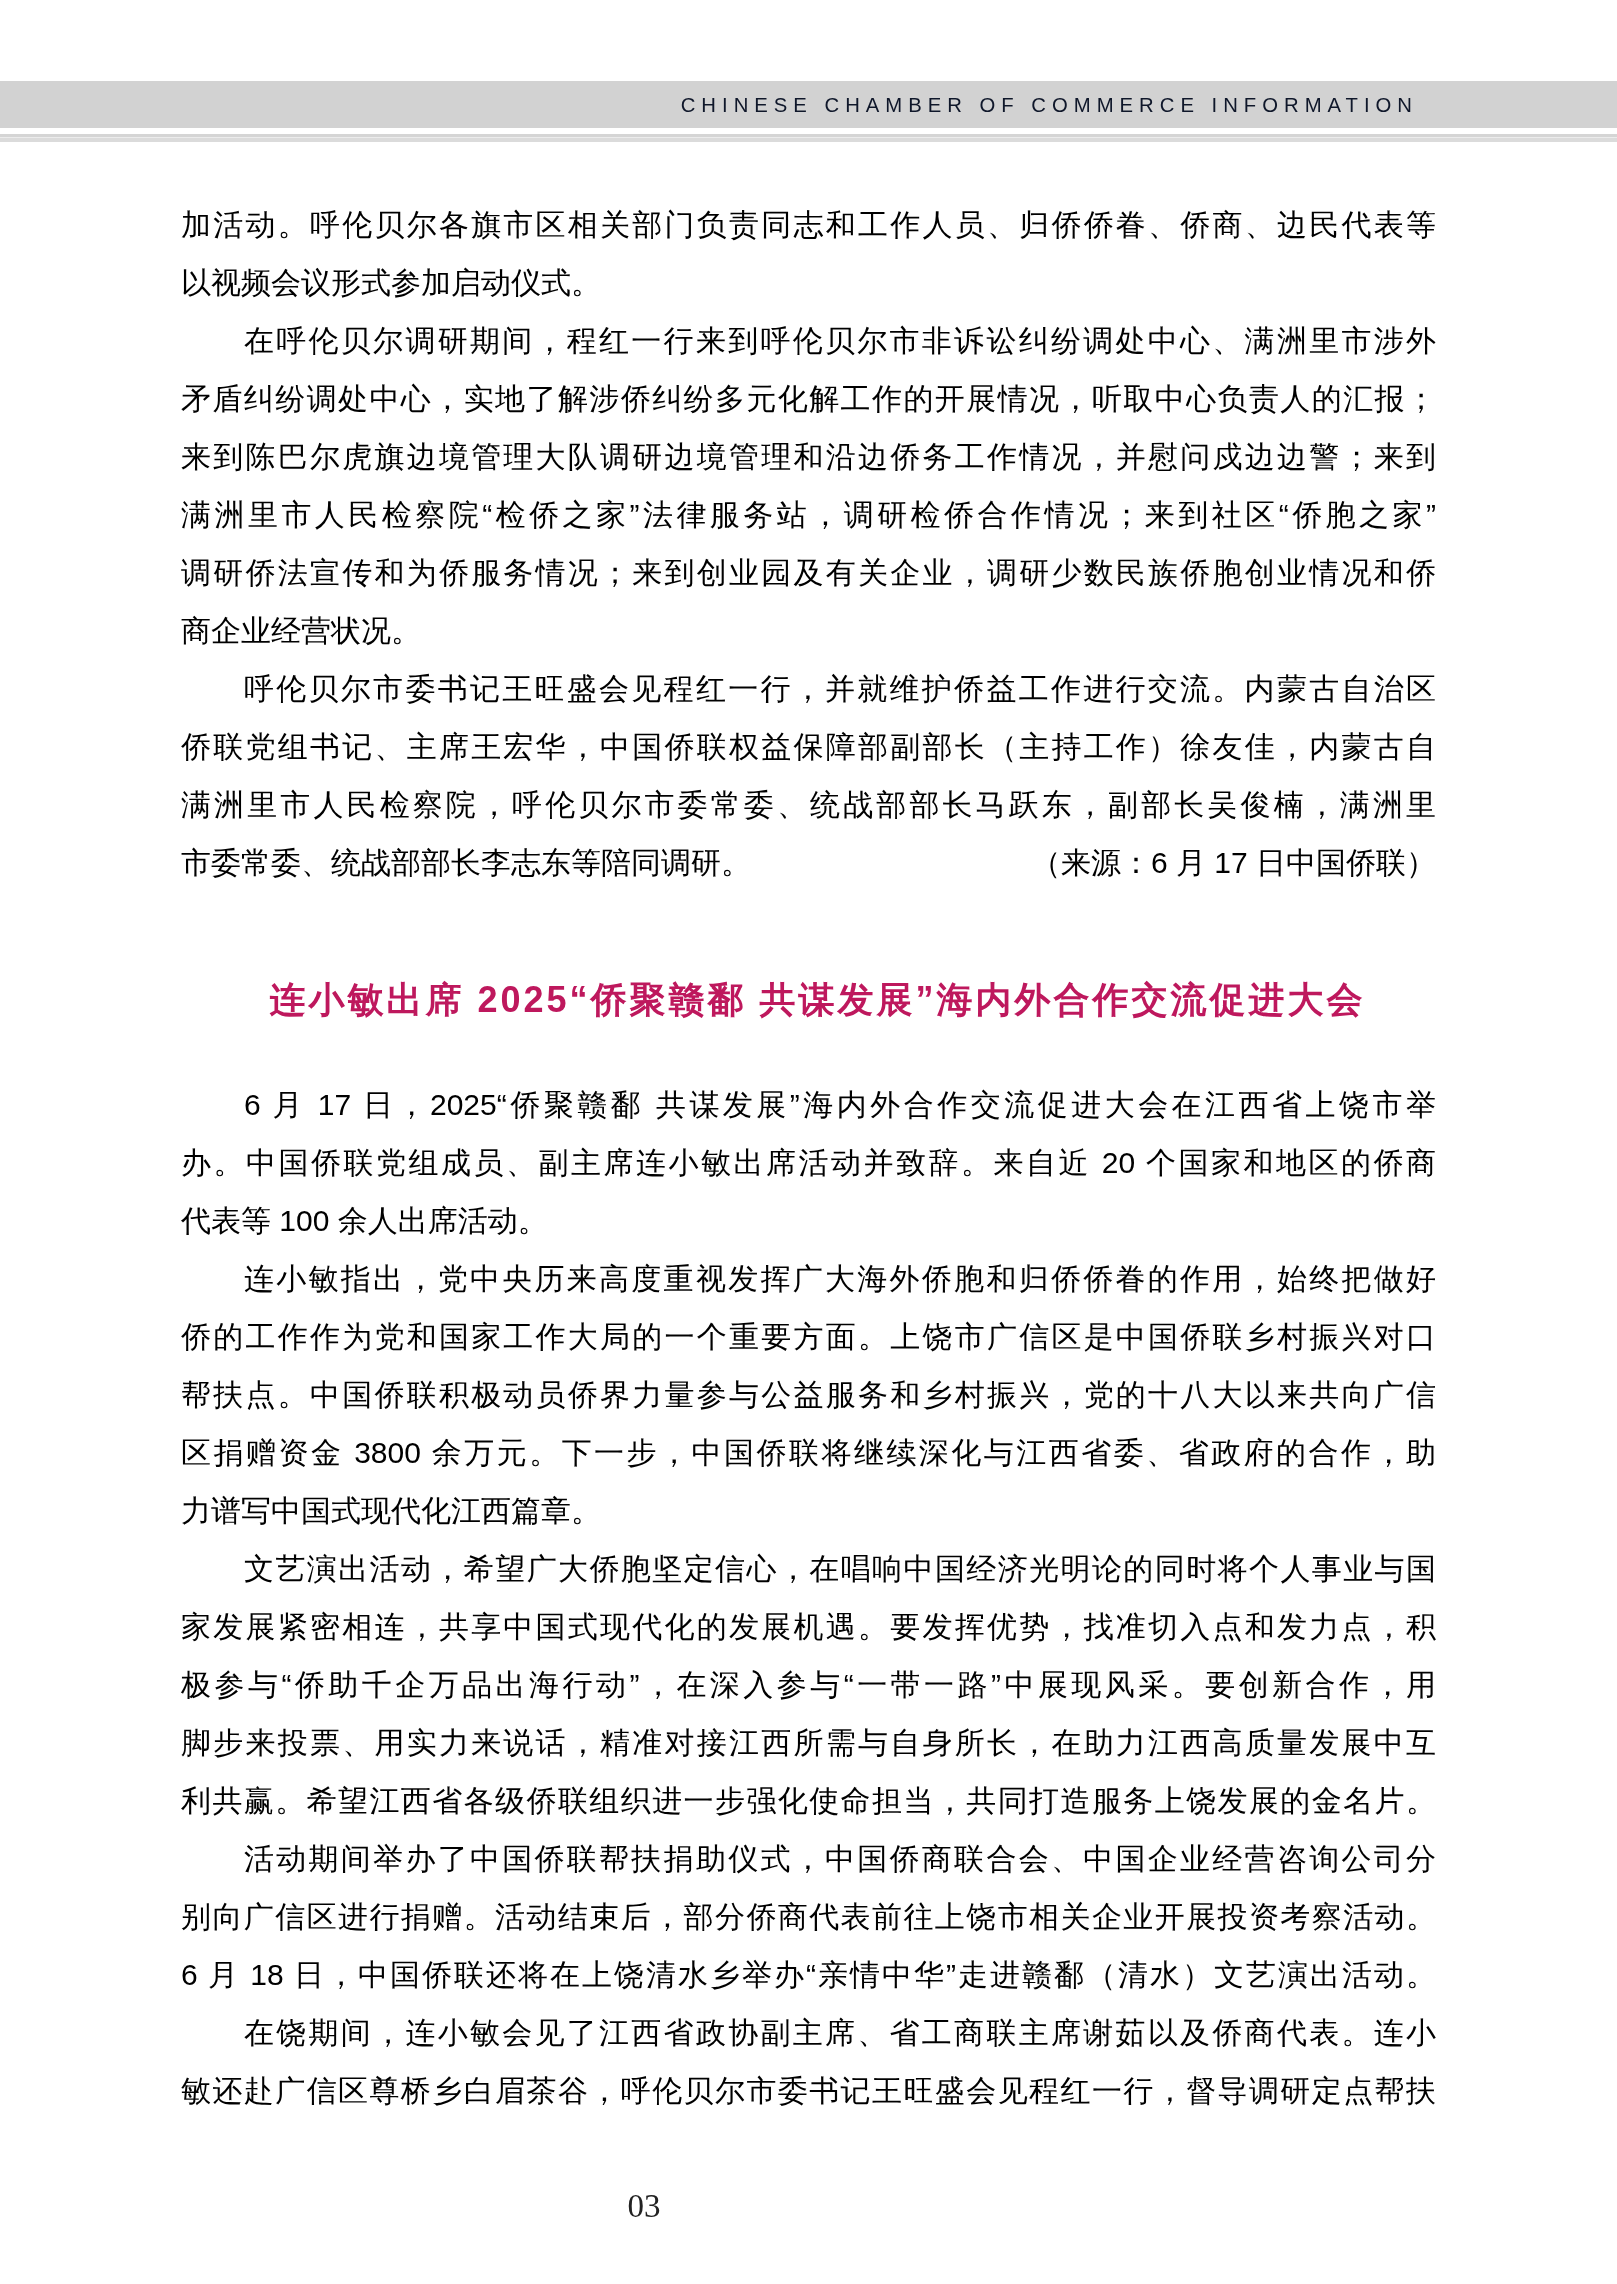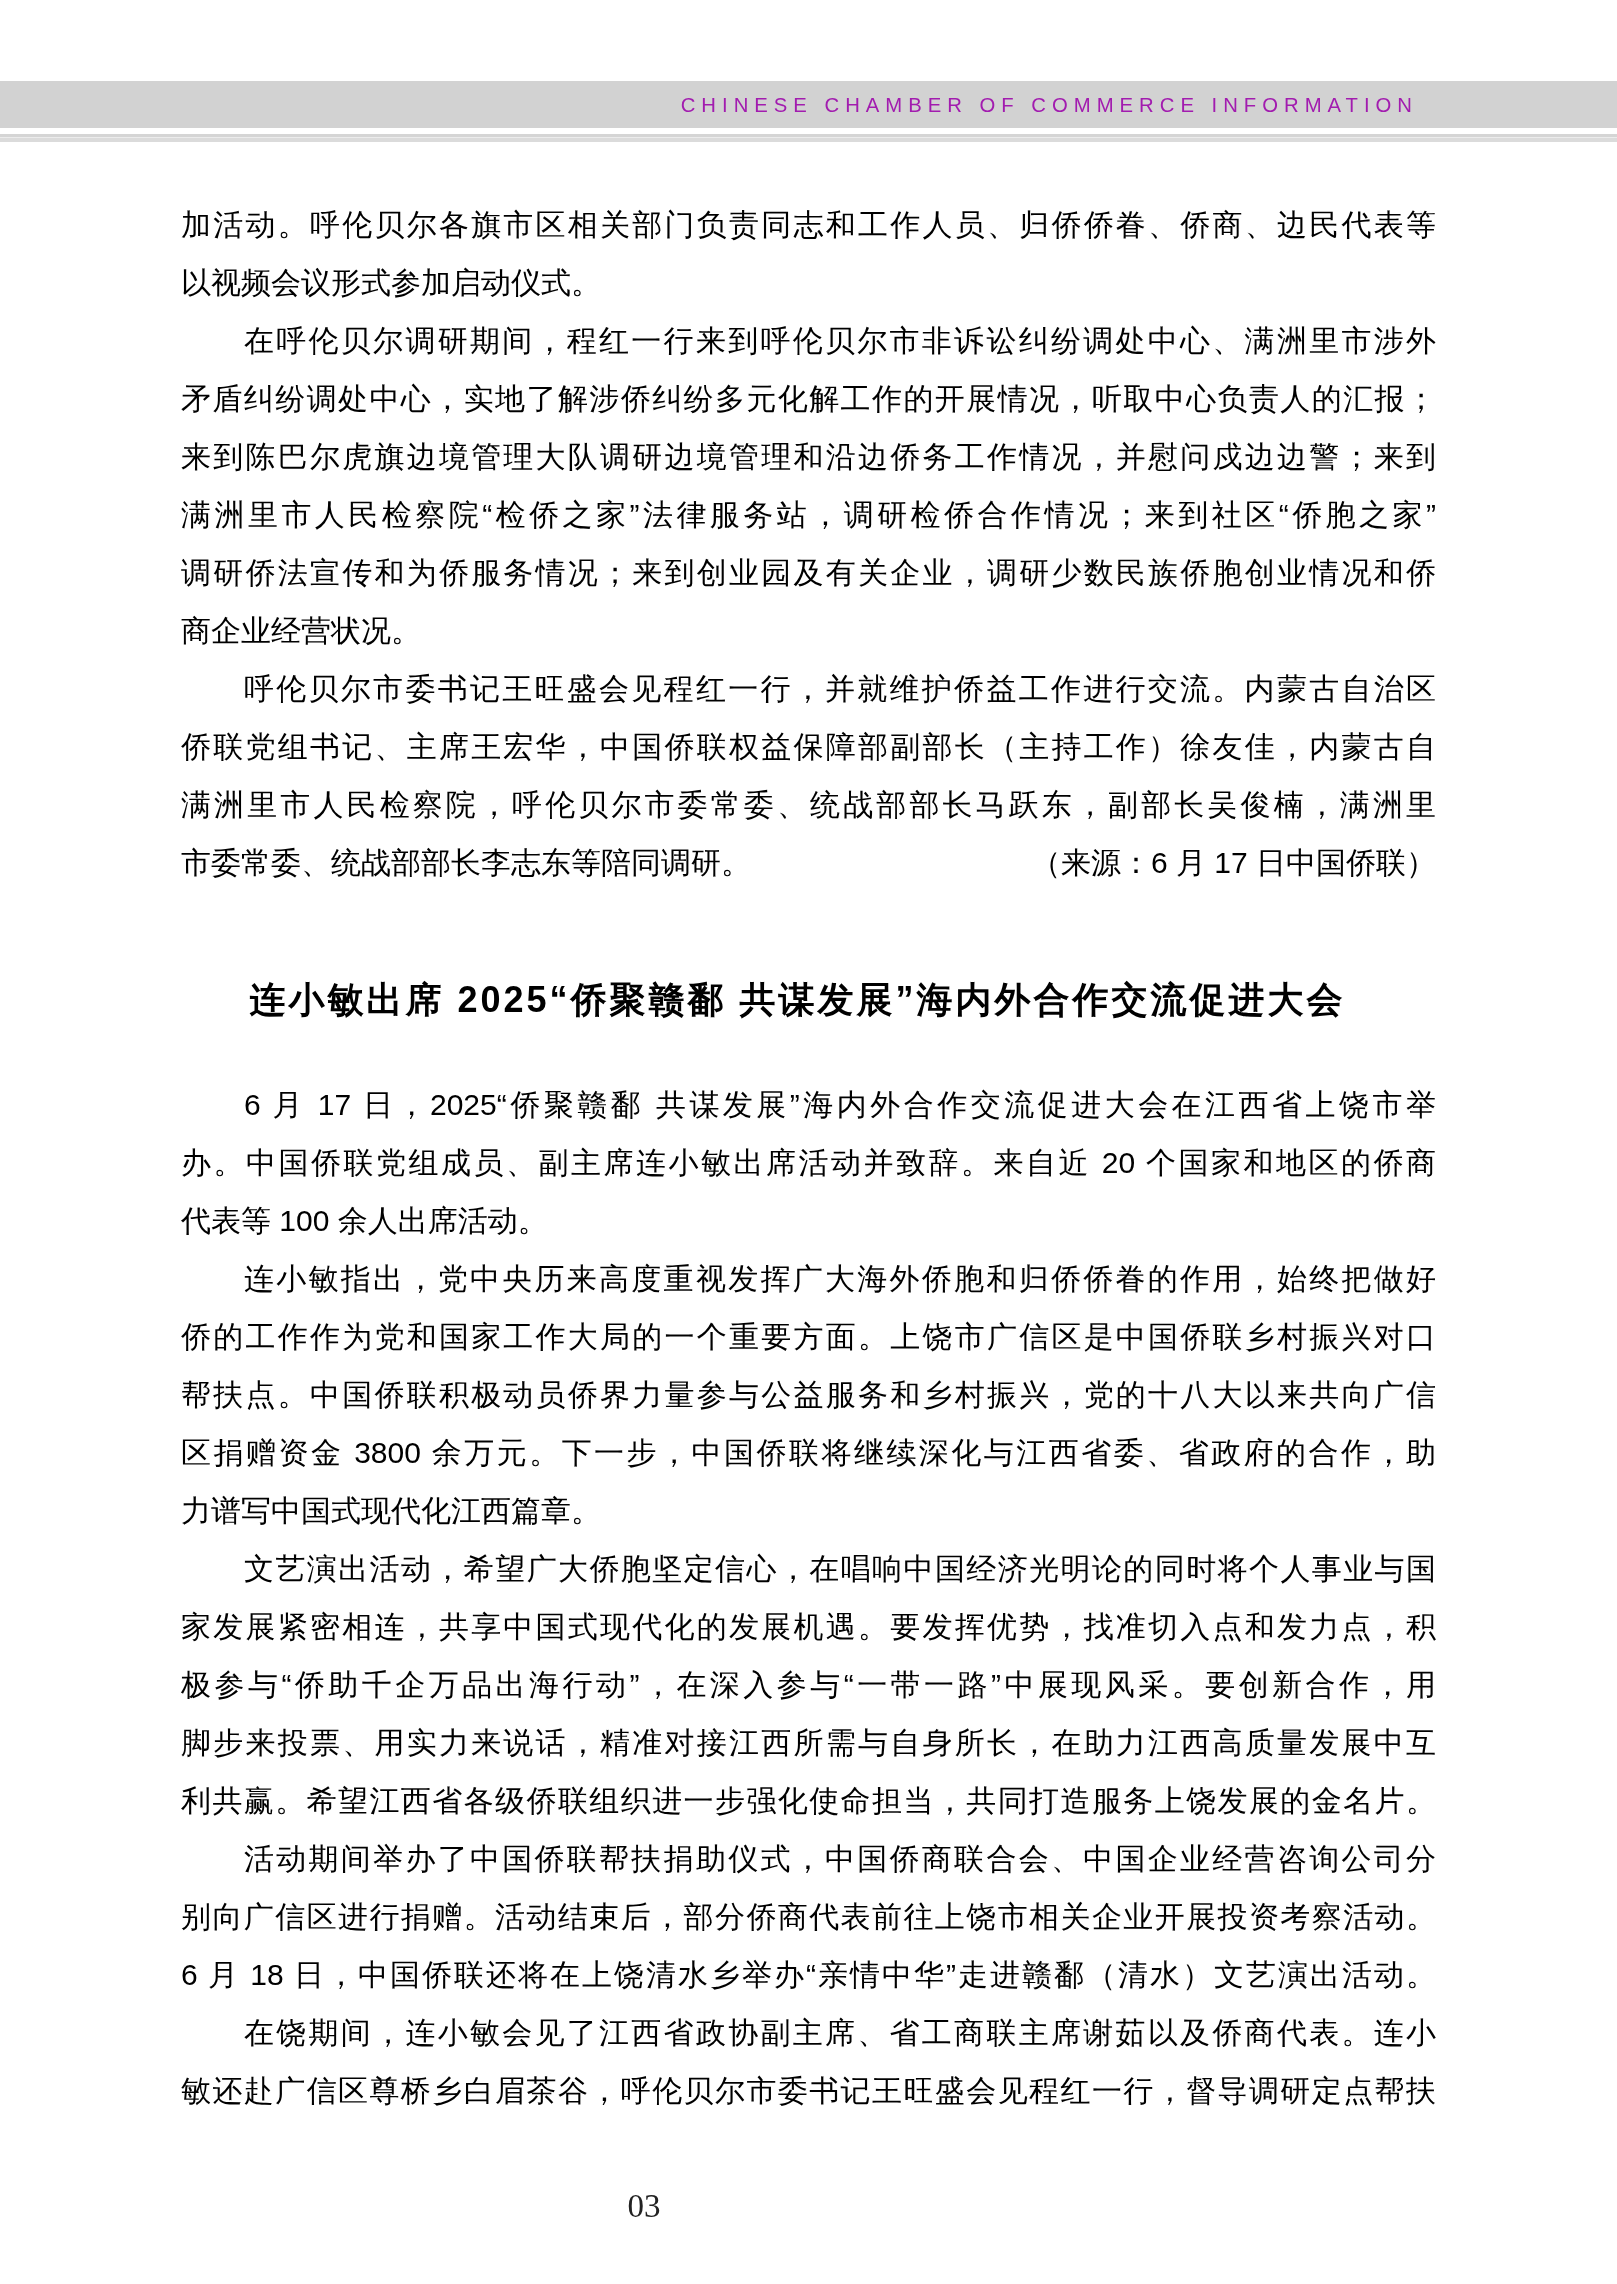"CHINESE CHAMBER OF COMMERCE INFORMATION" .banner-text { color: #a21caf -> #0f172a }
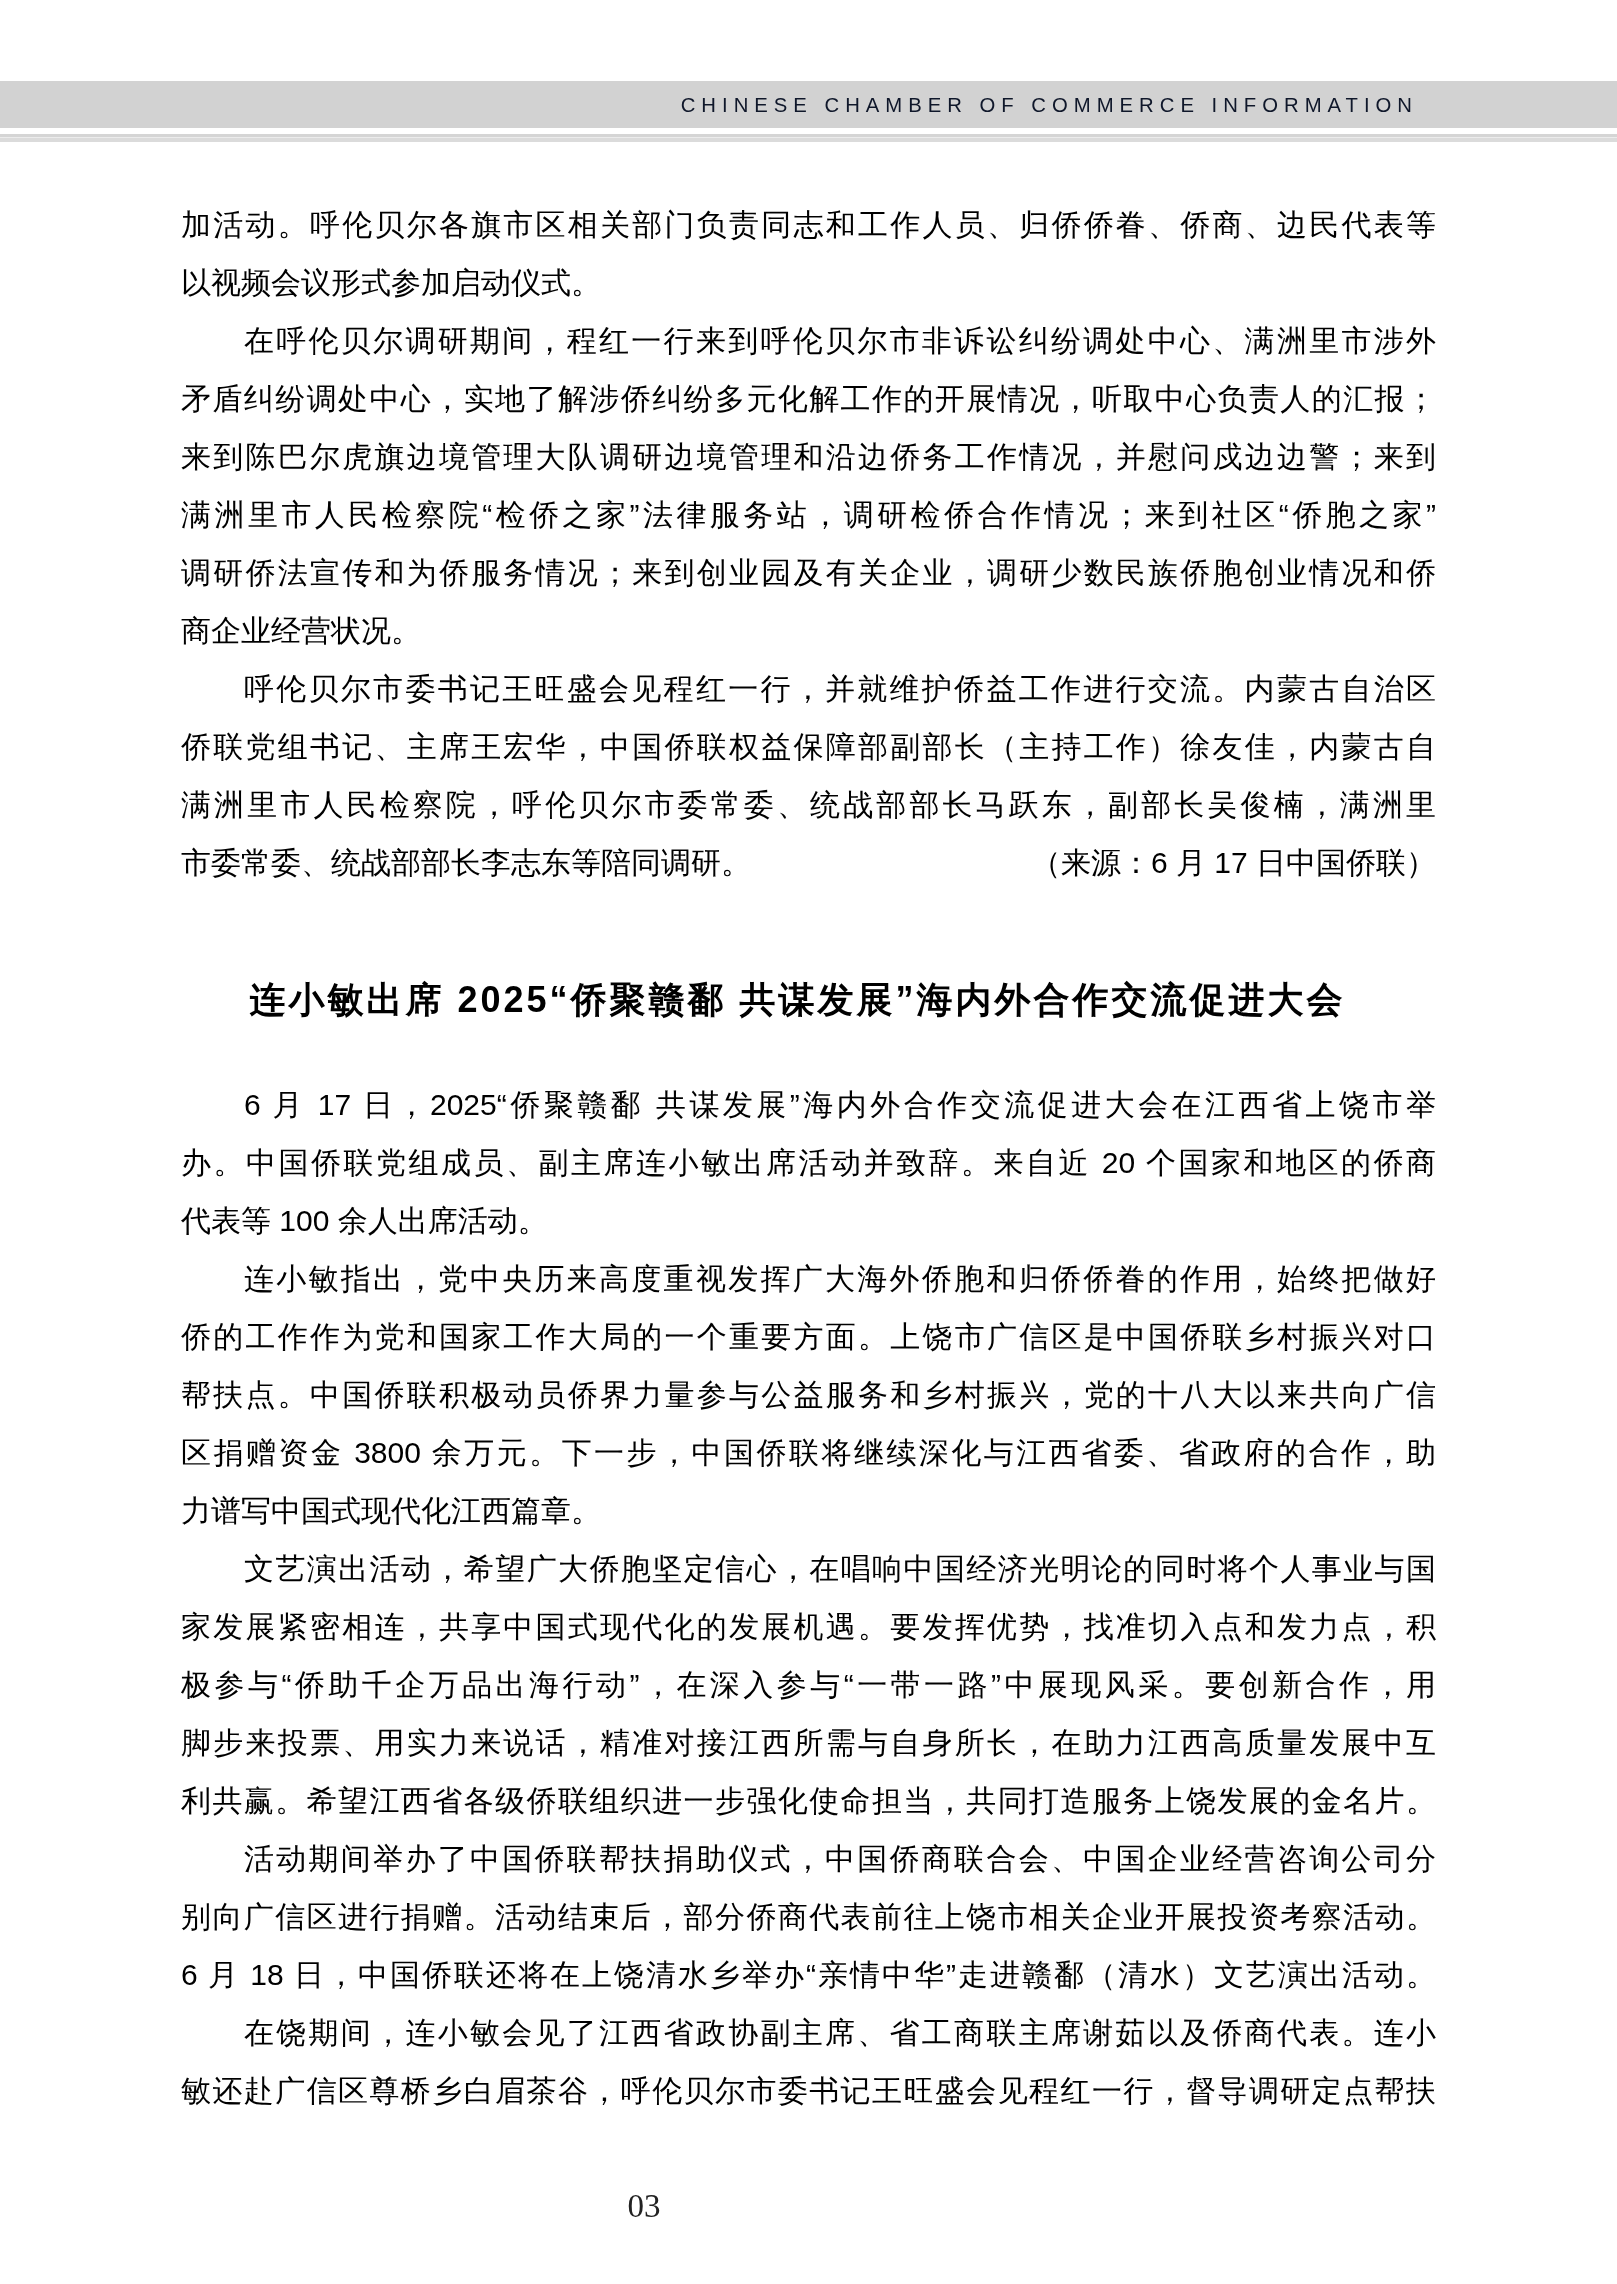"连小敏出席 2025“侨聚赣鄱 共谋发展”海内外合作交流促进大会" .article-title { color: #000000 -> #be185d; left: 170px -> 190px }
